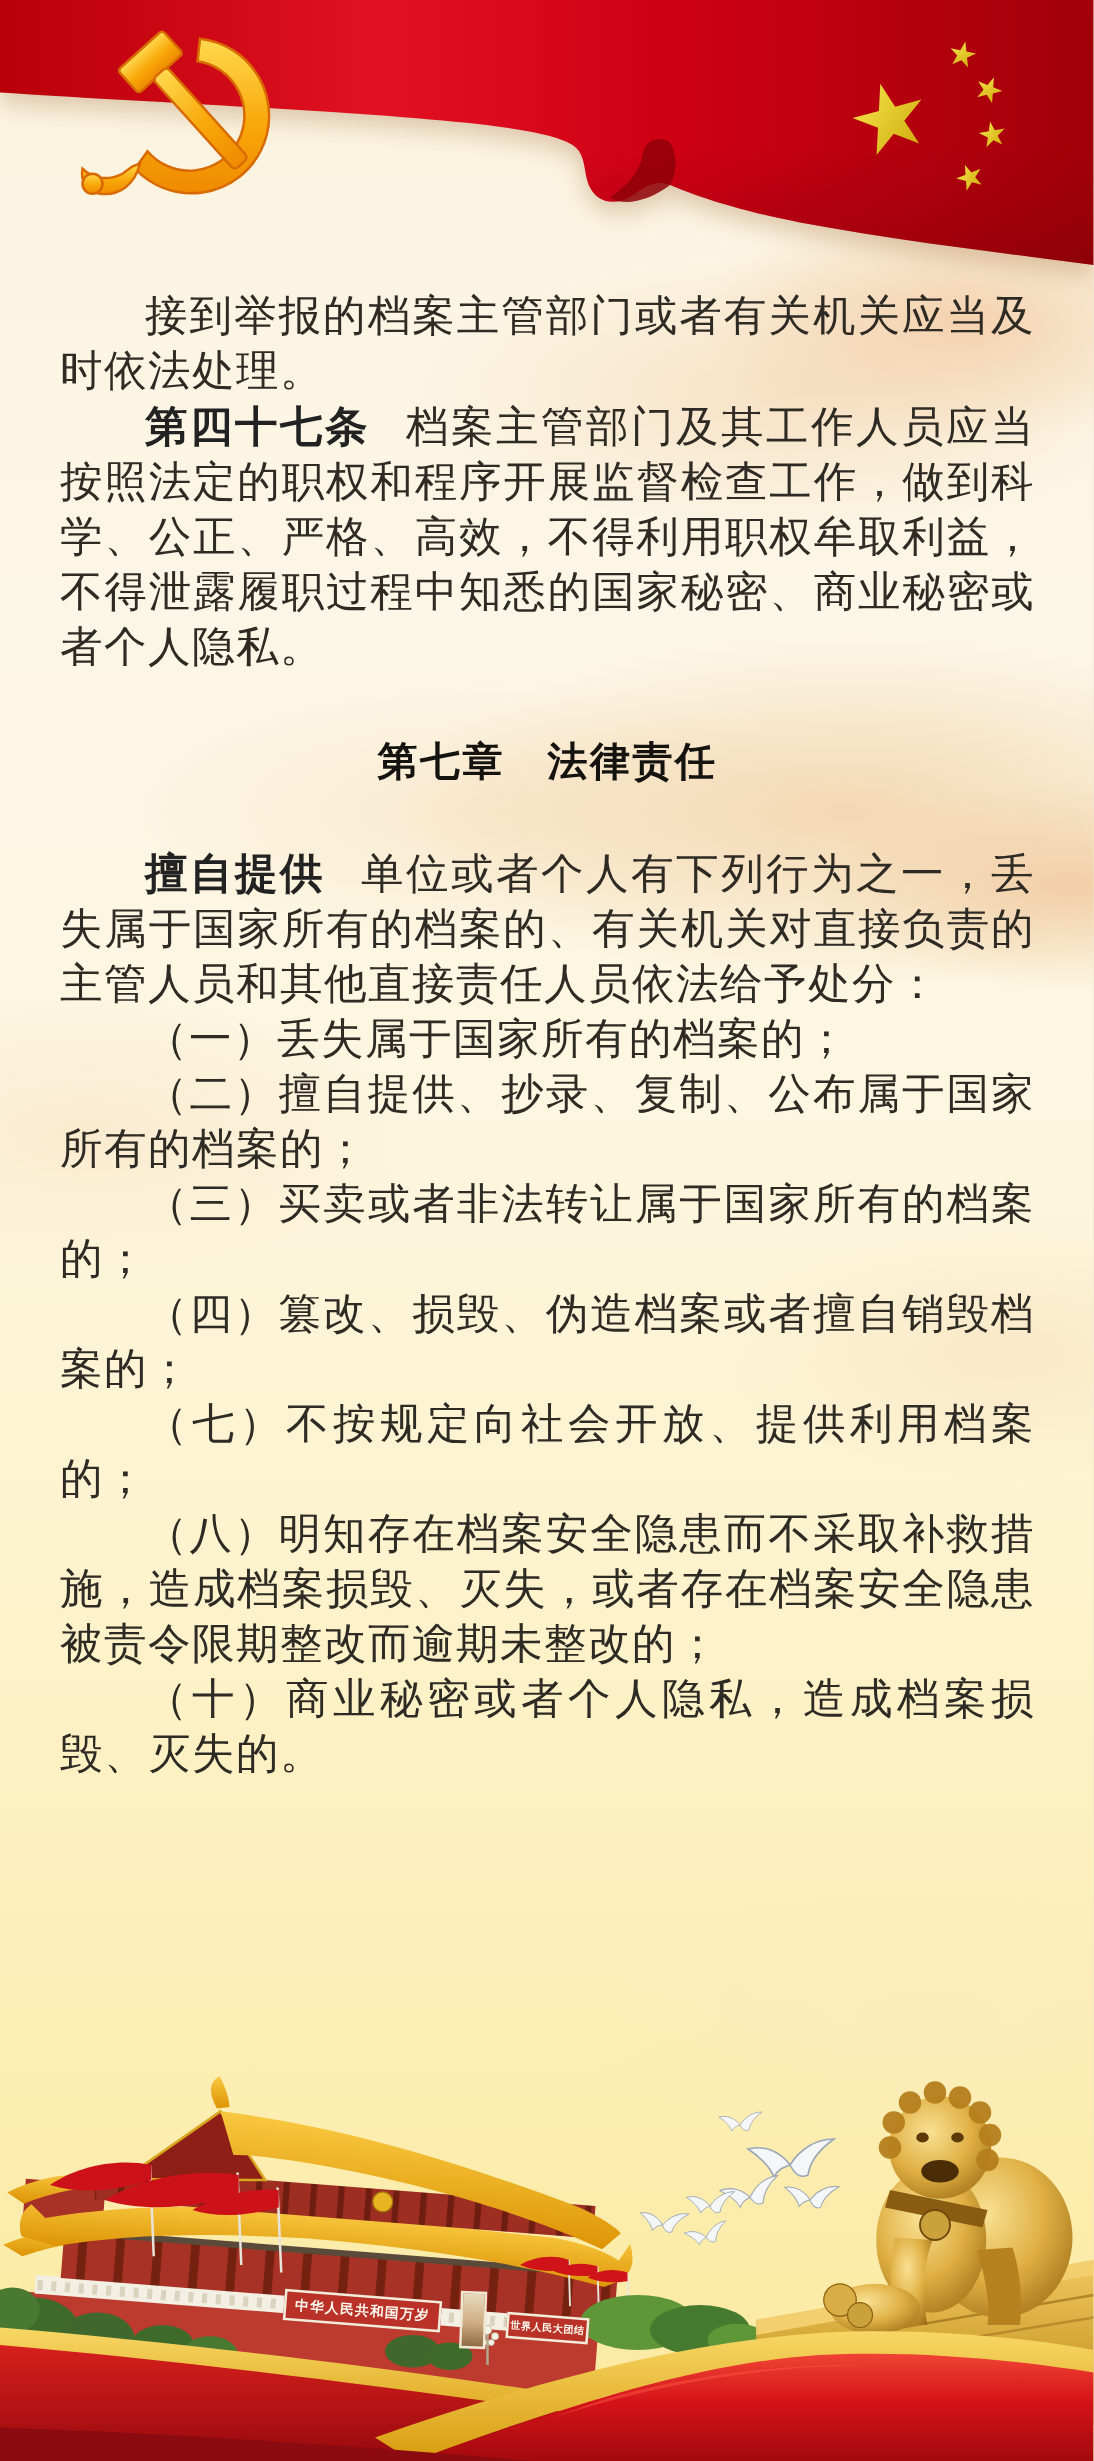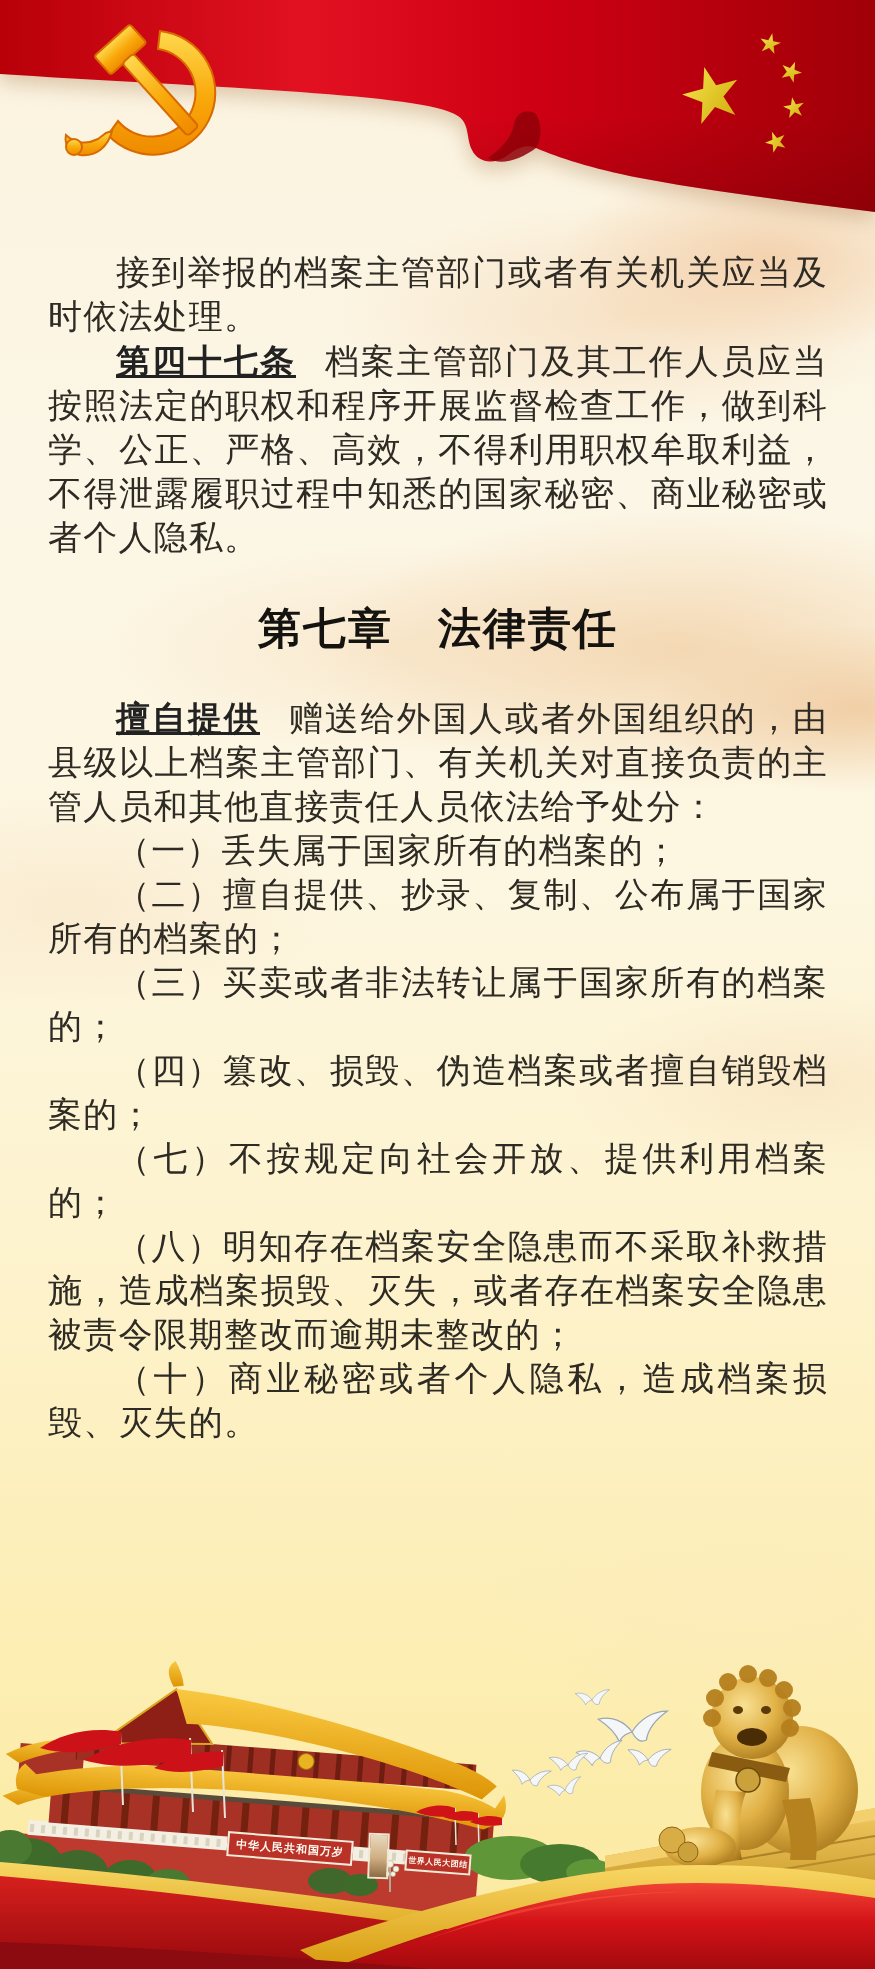"接到举报的档案主管部门或者有关机关应当及时依法处理。" .content { top: 251px -> 232px }
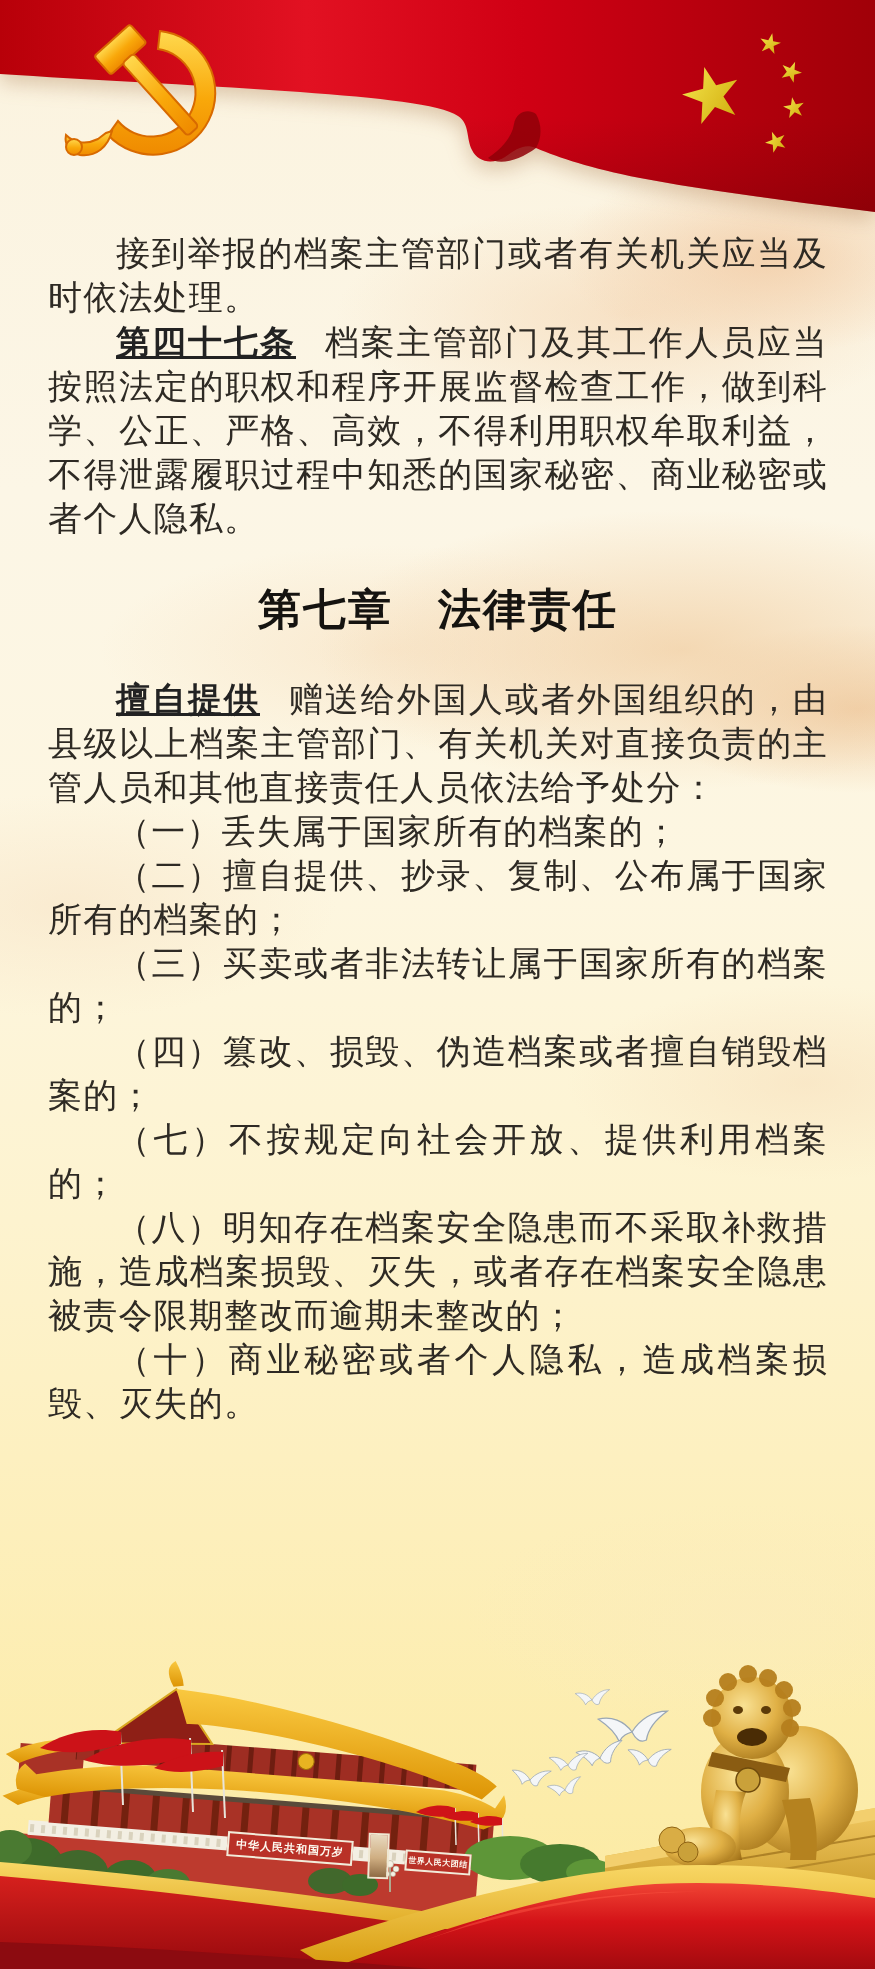"第四十七条" .lead { text-decoration: underline -> none }
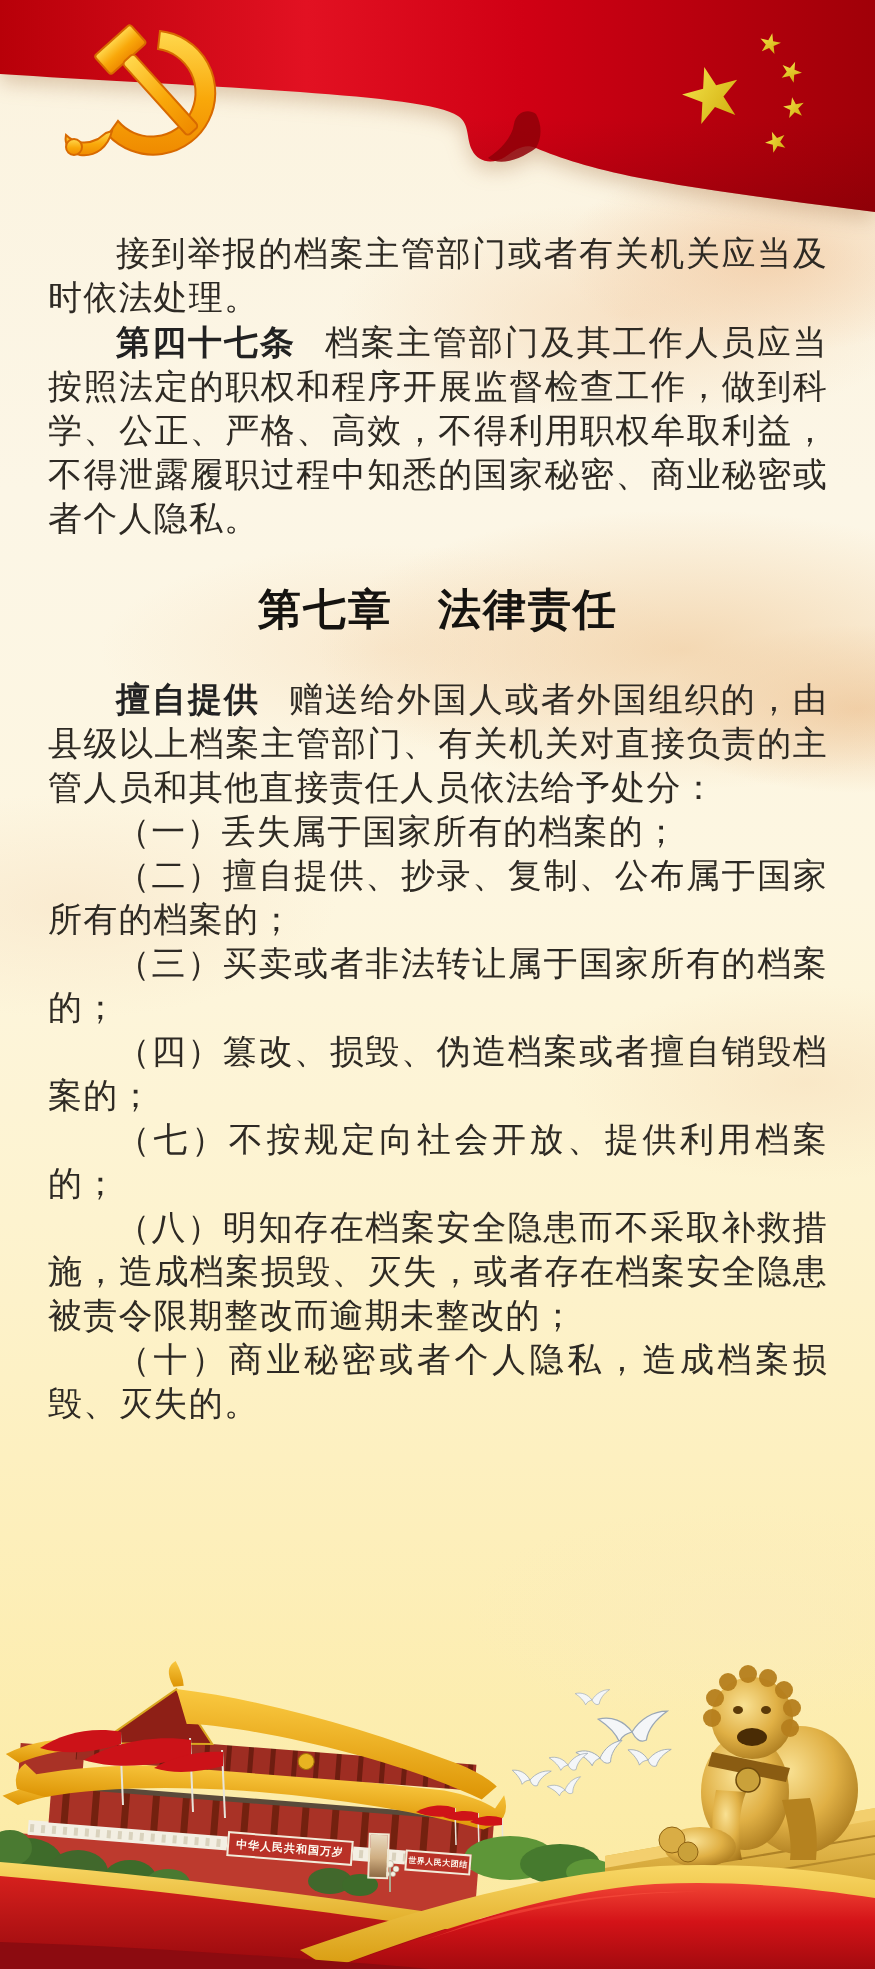"第七章 法律责任" h2.chapter { font-size: 43px -> 32px }
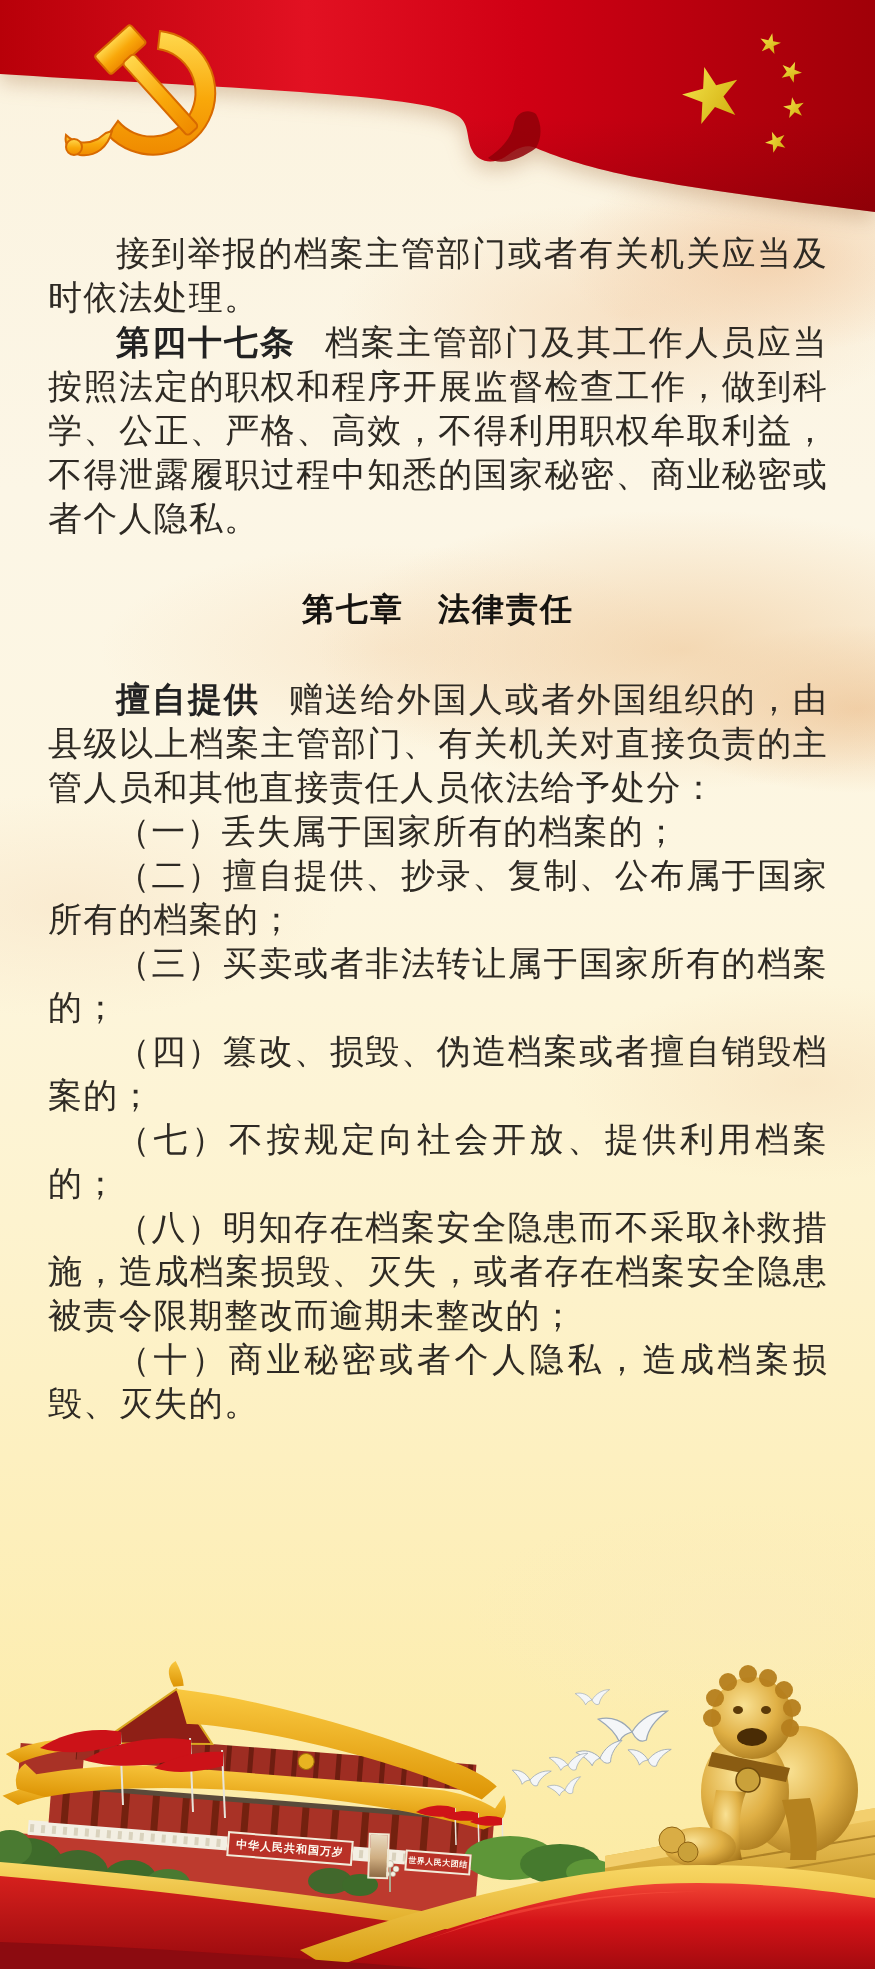"赠送给外国人或者外国组织的，由县级以上档案主管部门、有关机关对直接负责的主管人员" span { text: 赠送给外国人或者外国组织的，由县级以上档案主管部门 -> 单位或者个人有下列行为之一，丢失属于国家所有的档案的 }
